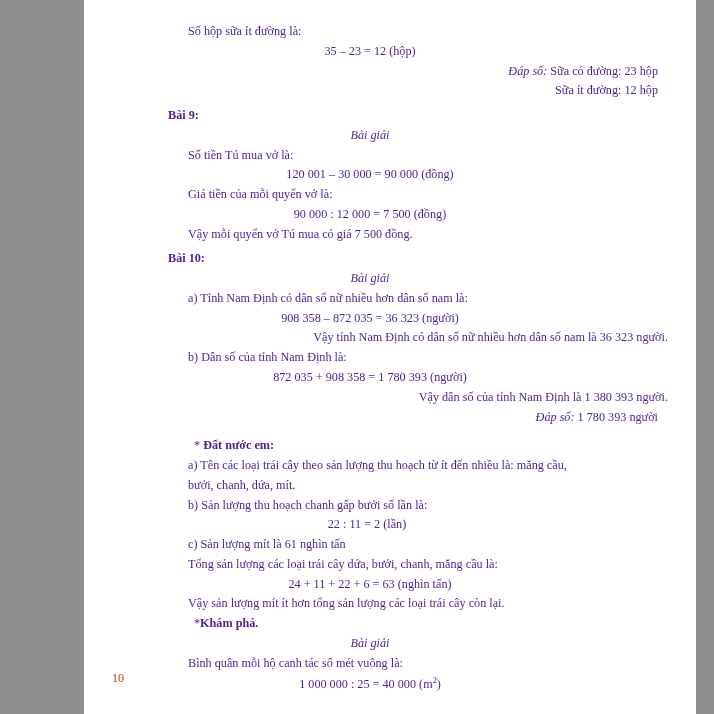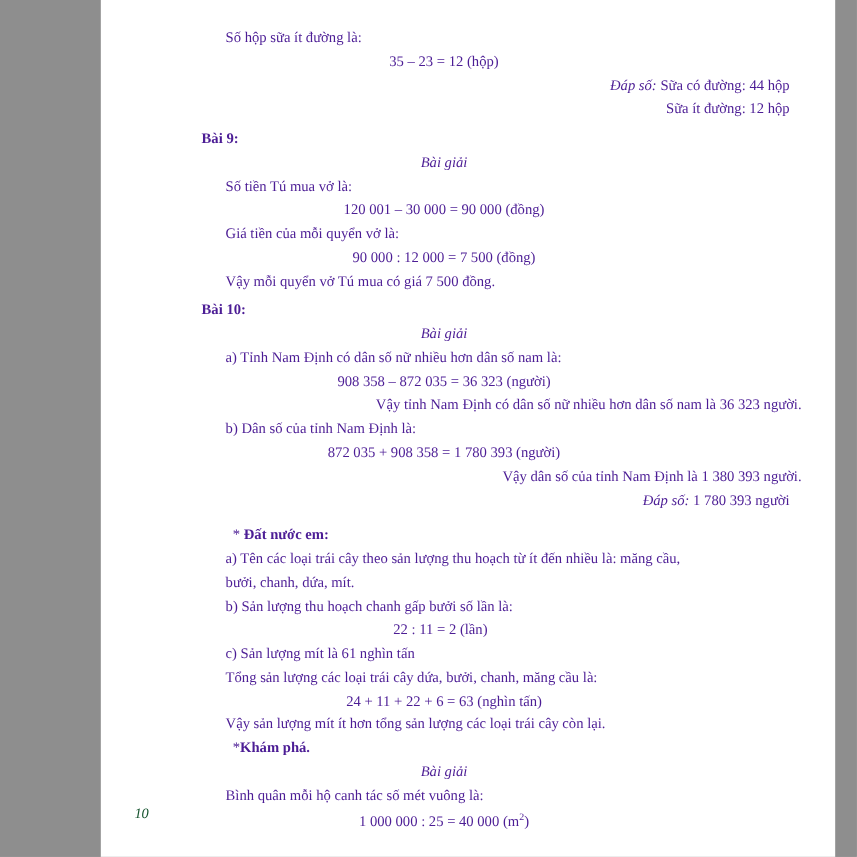"Sữa có đường: 44 hộp" span { text: 44 -> 23 }
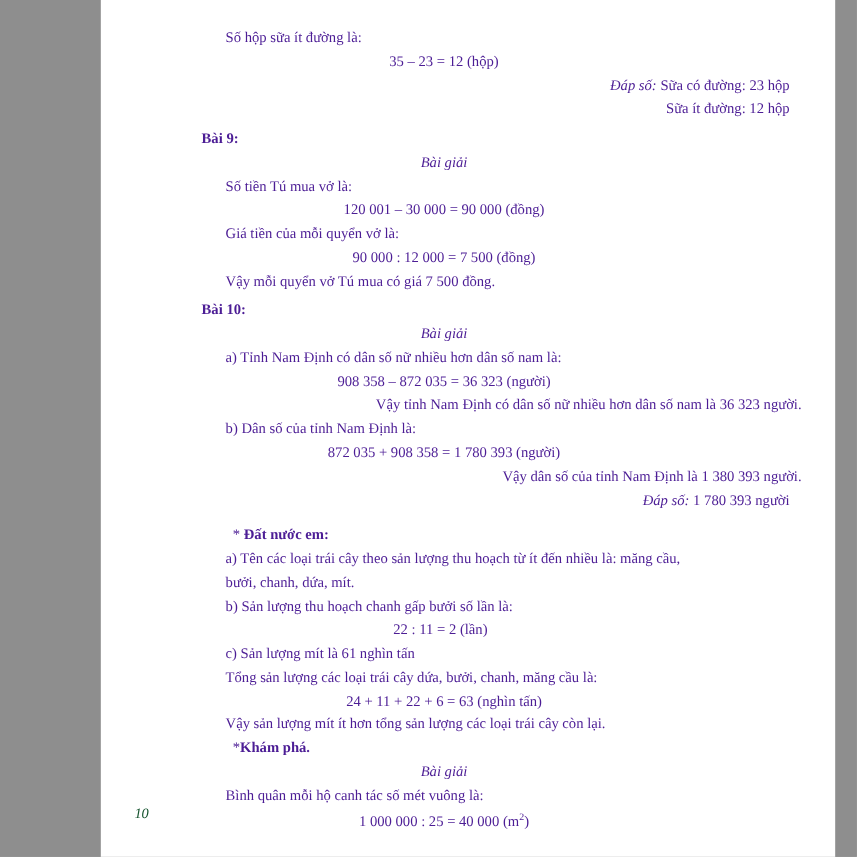"10" .page-num { color: #14532d -> #c2410c; font-style: italic -> none }
